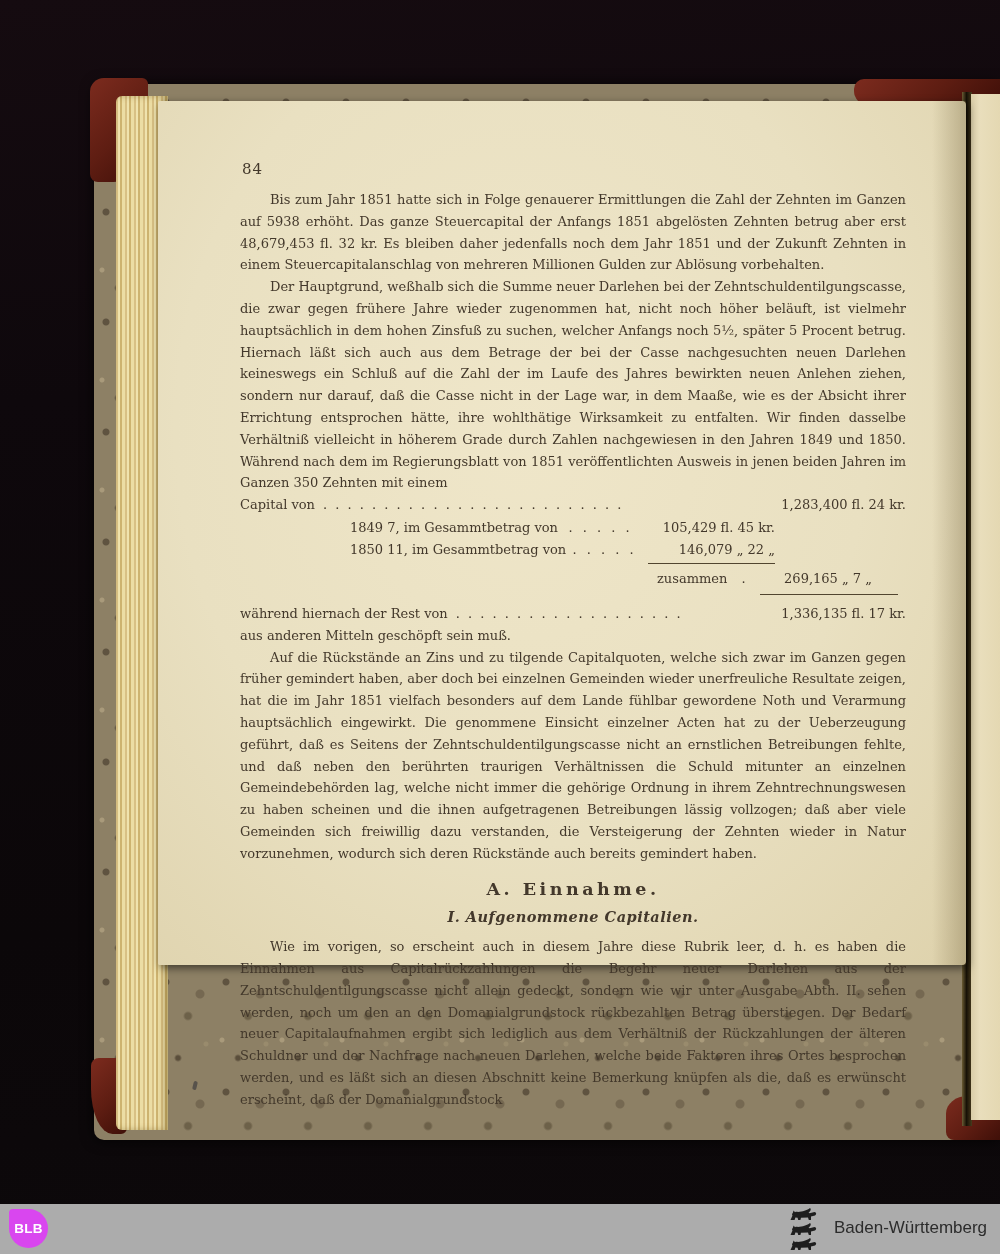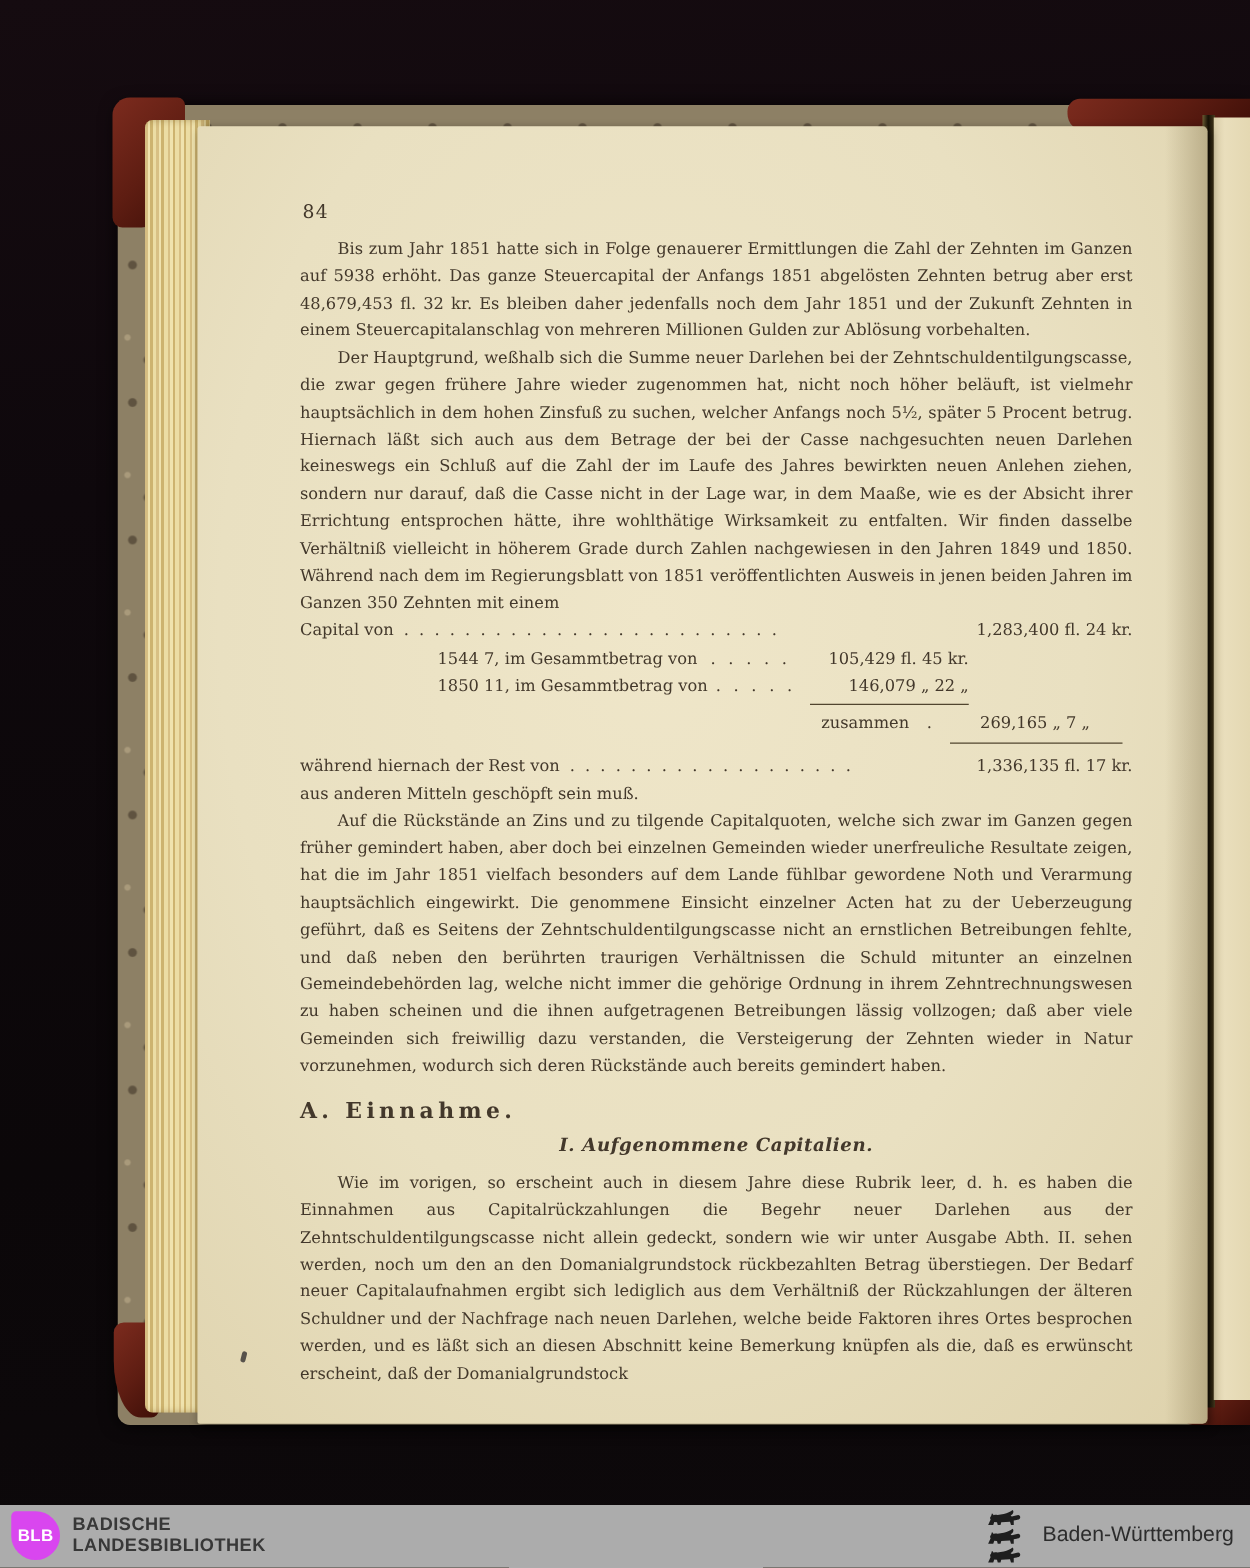"84" .page { height: 1038px -> 864px }
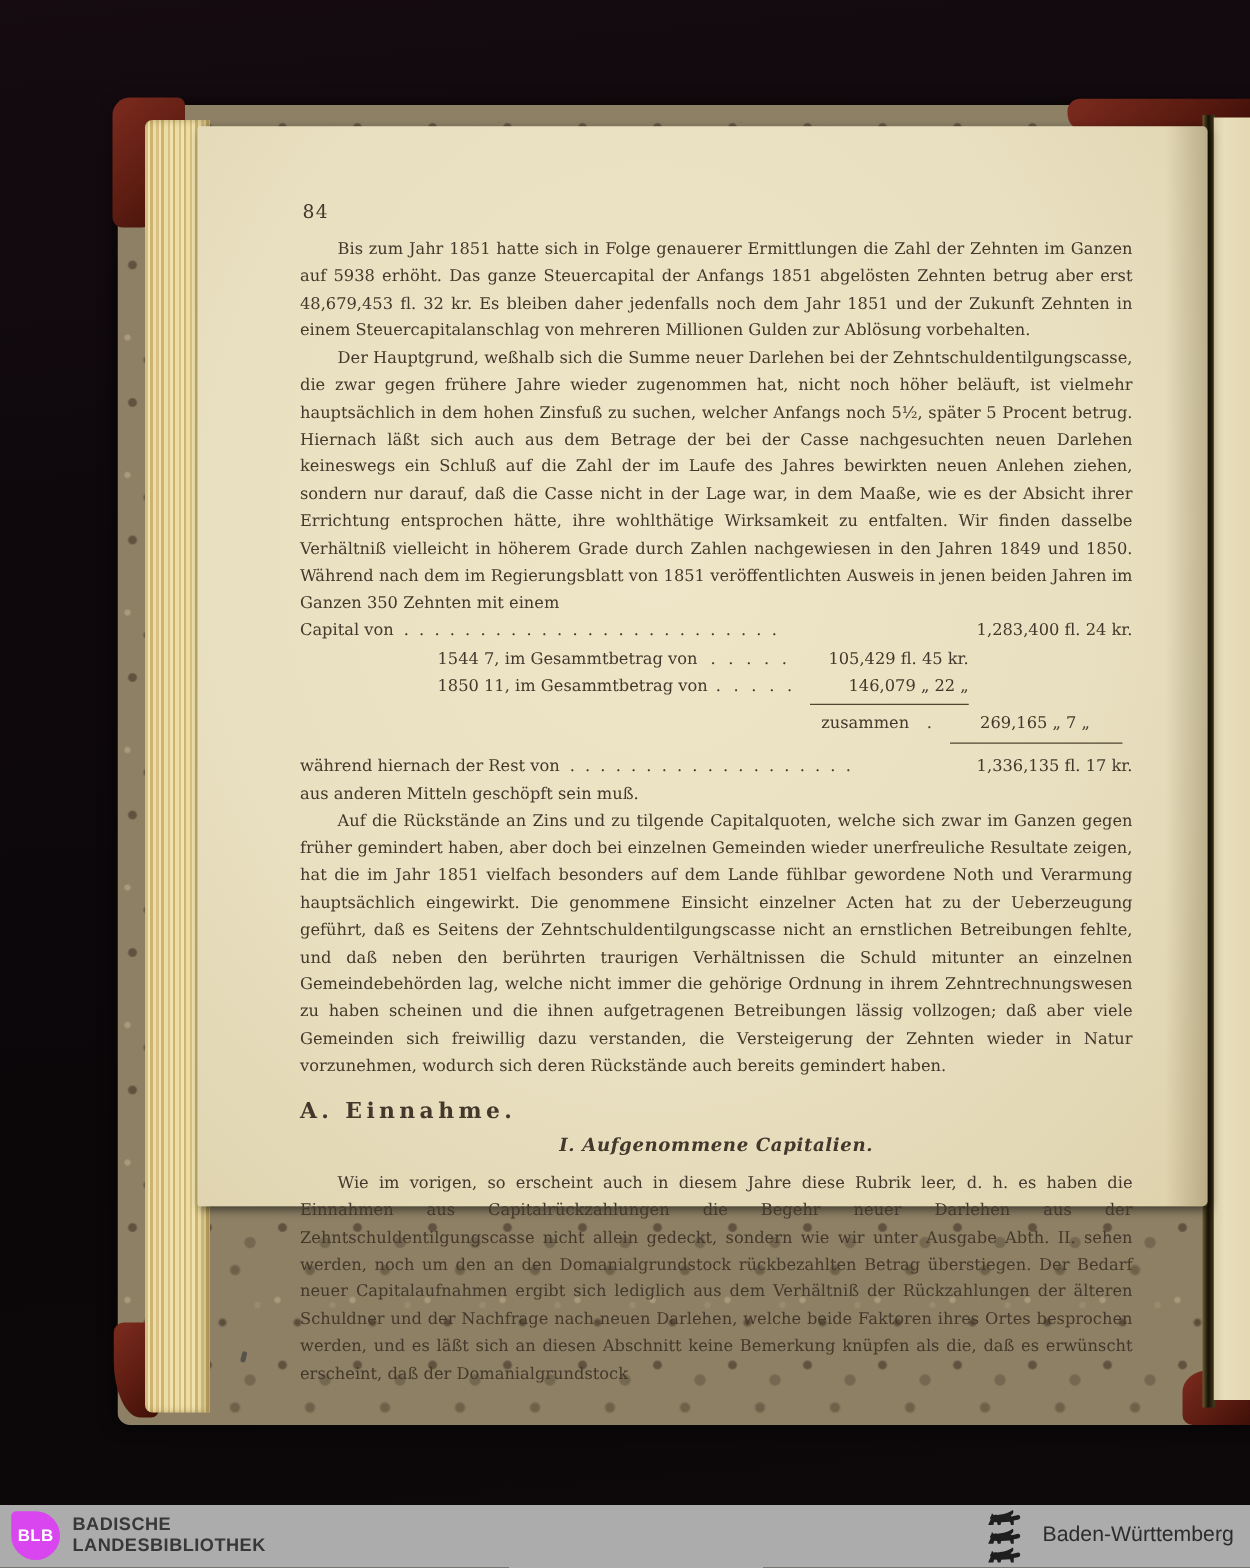"1544 7, im Gesammtbetrag von" span.llabel { text: 1544 -> 1849 }
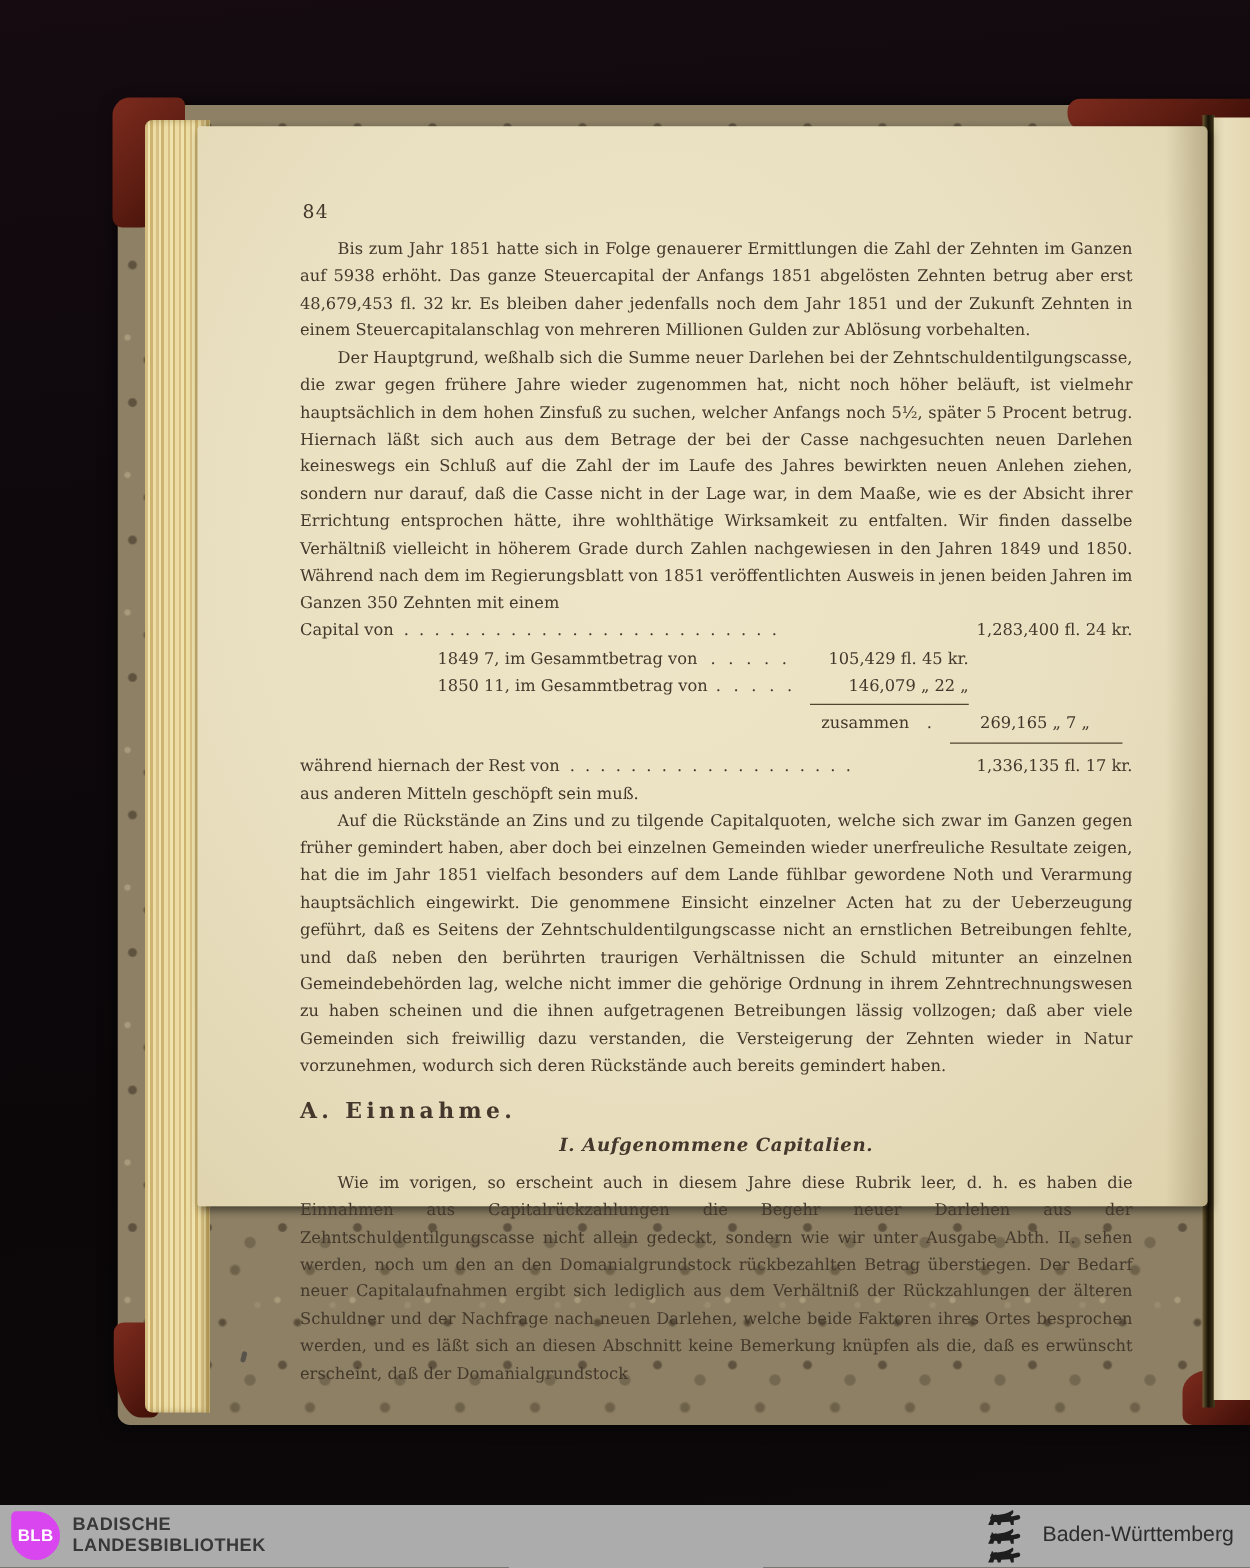"A. Einnahme." .head-a { text-align: none -> center }
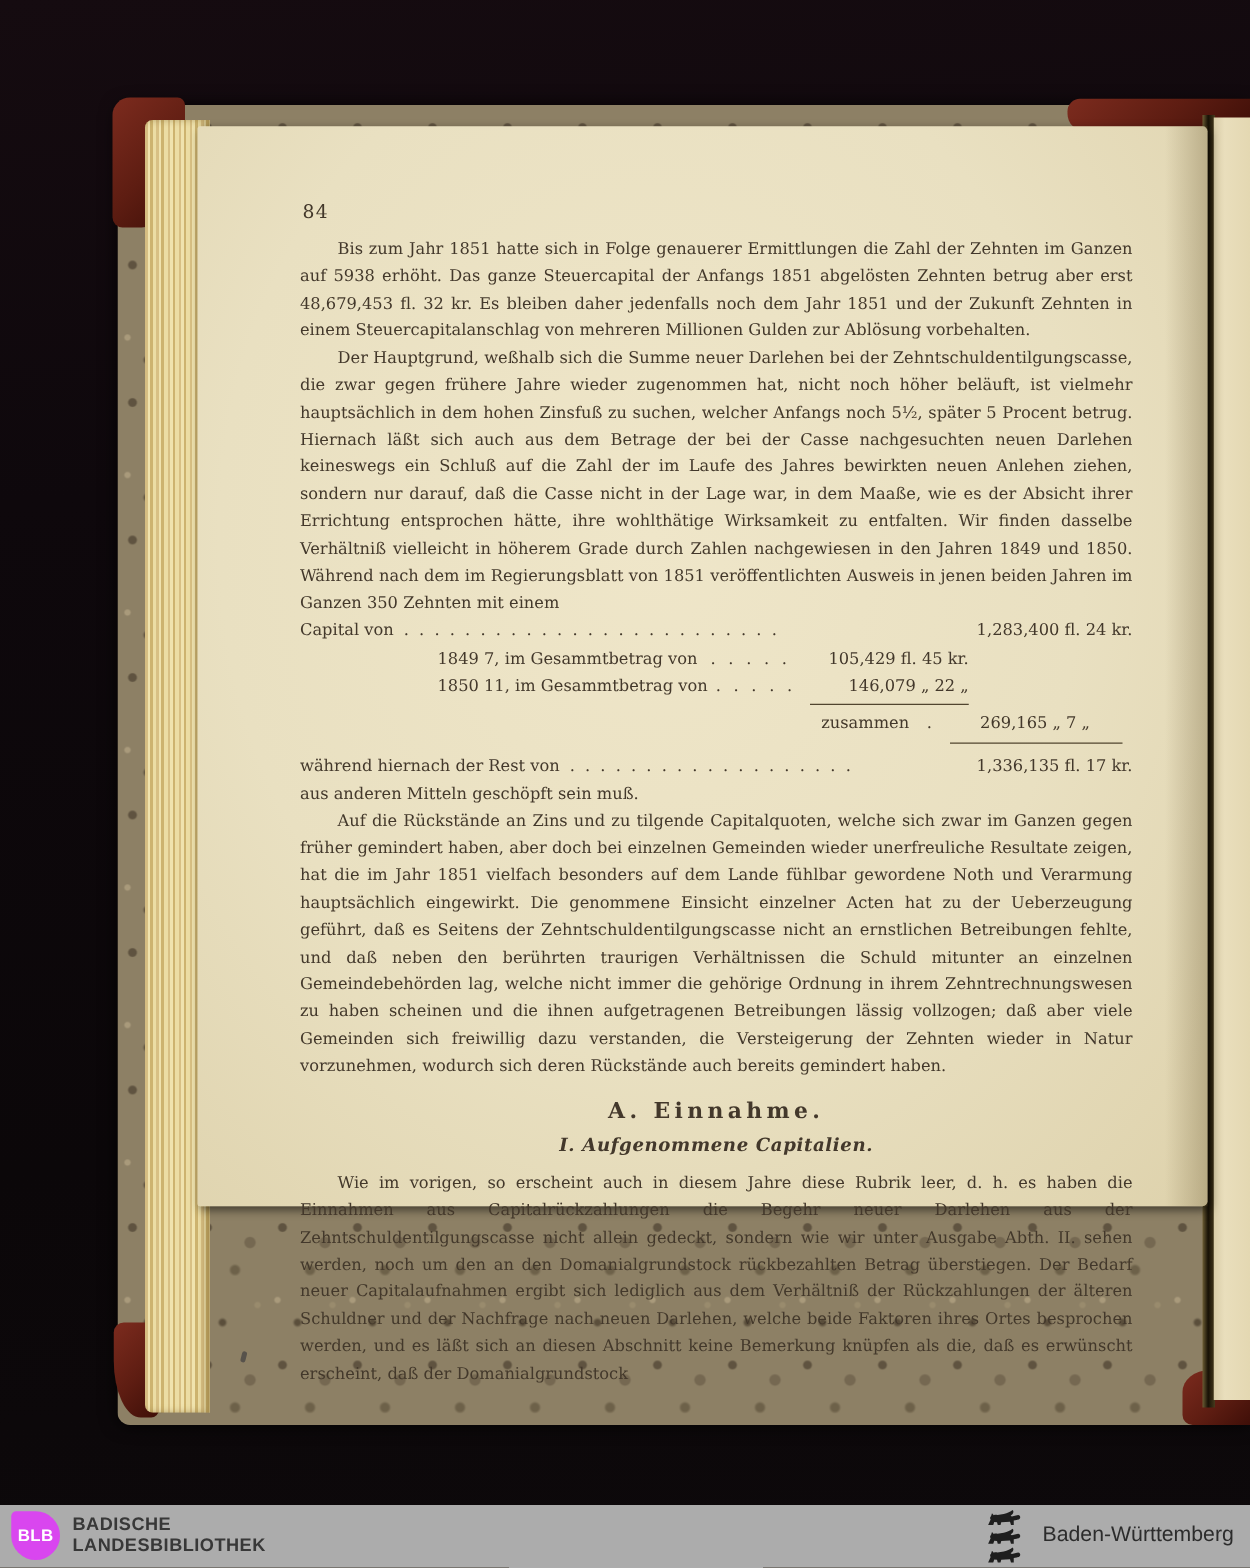"BADISCHE" div.lib-name { html: <div> <div>BADISCHE</div> <div>LANDESBIBLIOTHEK</div> </div> -> none }
